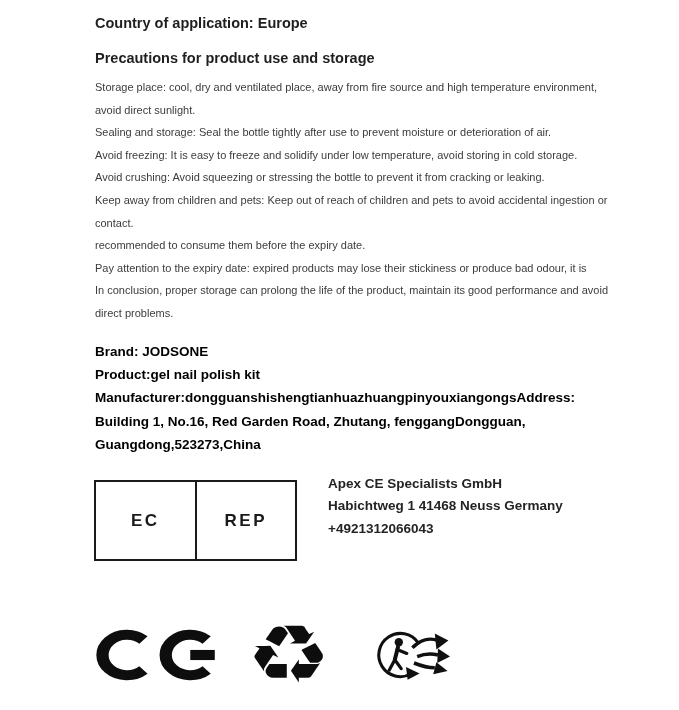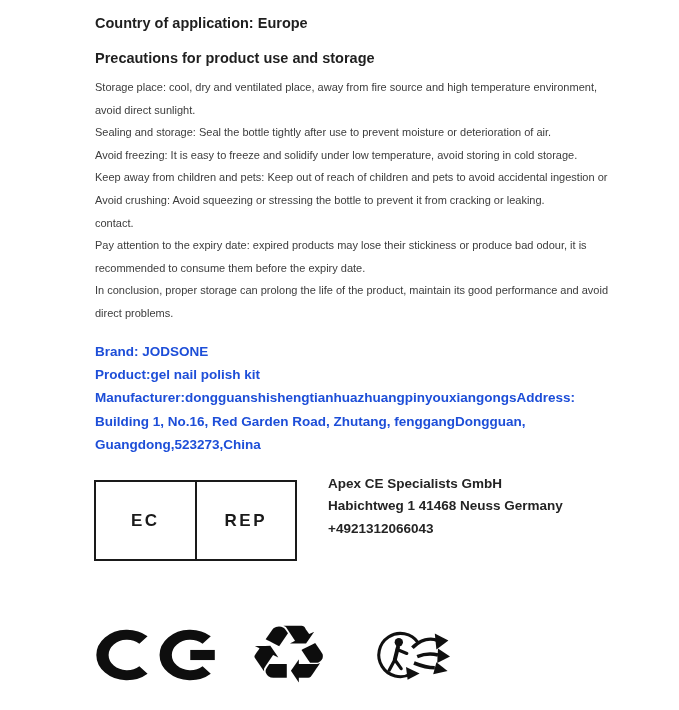"Keep away from children and" div.body-line { order: before "Avoid crushing: Avoid squeezing or" -> after "Avoid crushing: Avoid squeezing or" }
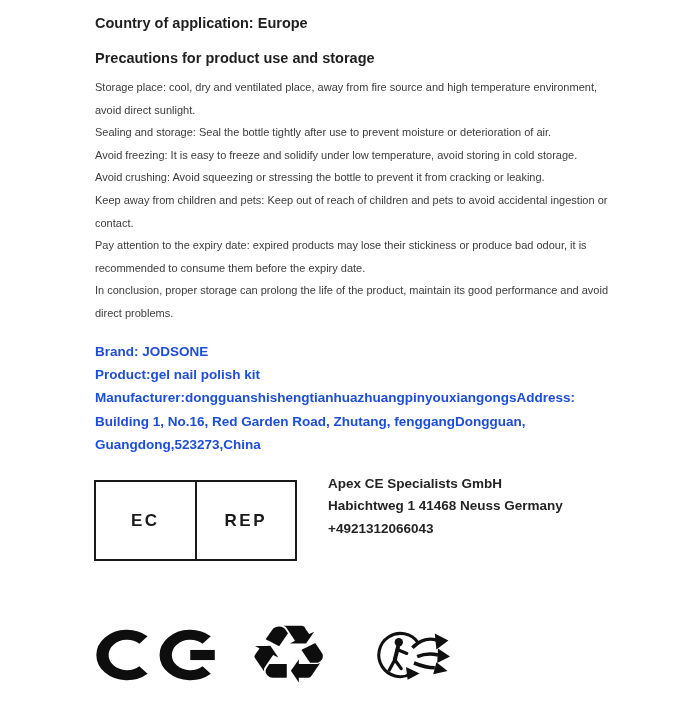"Pay attention to the expiry" div.body-line { order: before "recommended to consume them before" -> after "recommended to consume them before" }
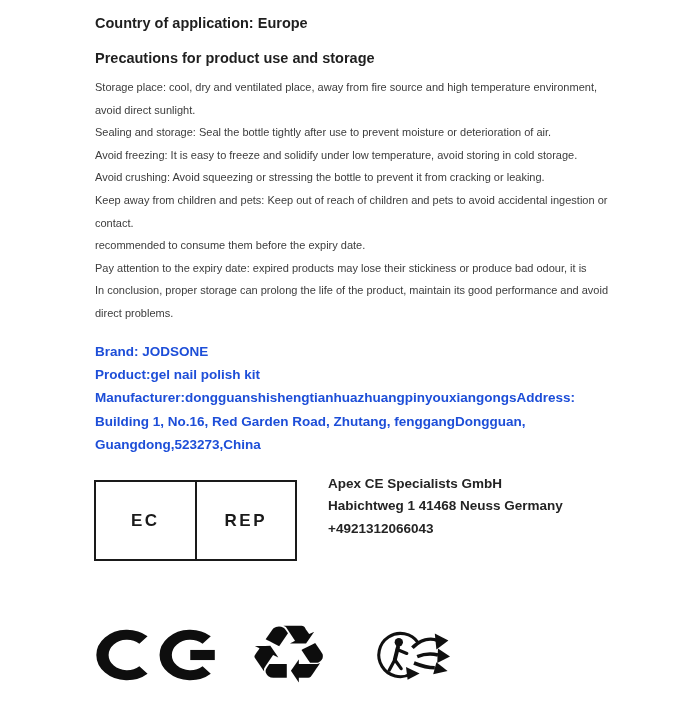"Brand: JODSONE" .product-line { color: #1d4ed8 -> #000000 }
